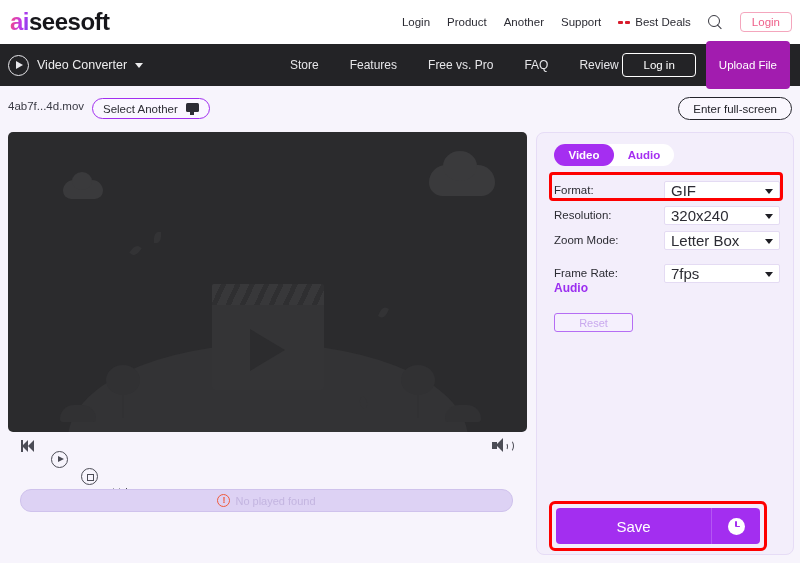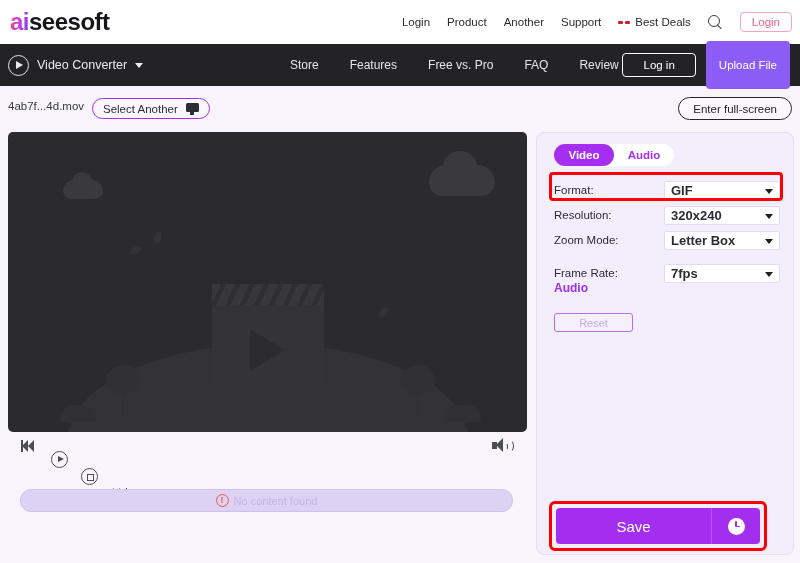"Upload File" .upload-btn { background: #8b5cf6 -> #a21caf }
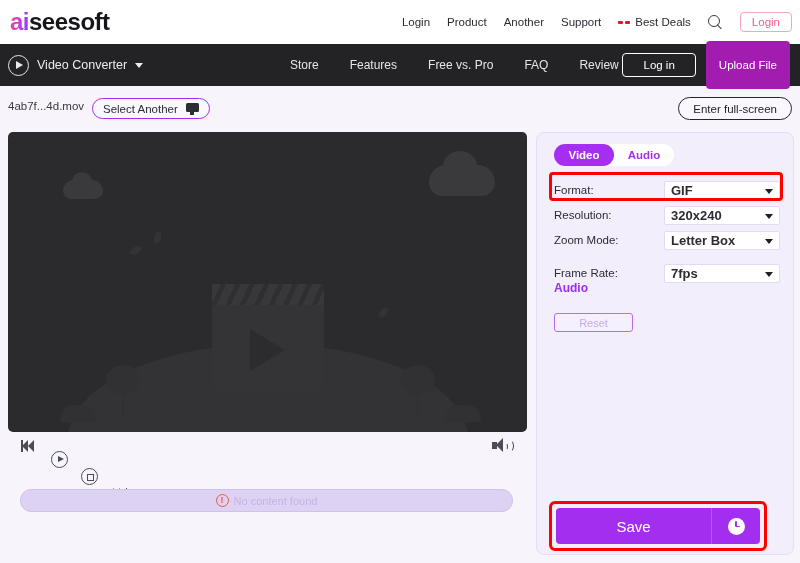"GIF" .select-value { font-size: 13px -> 15px; font-weight: bold -> none }
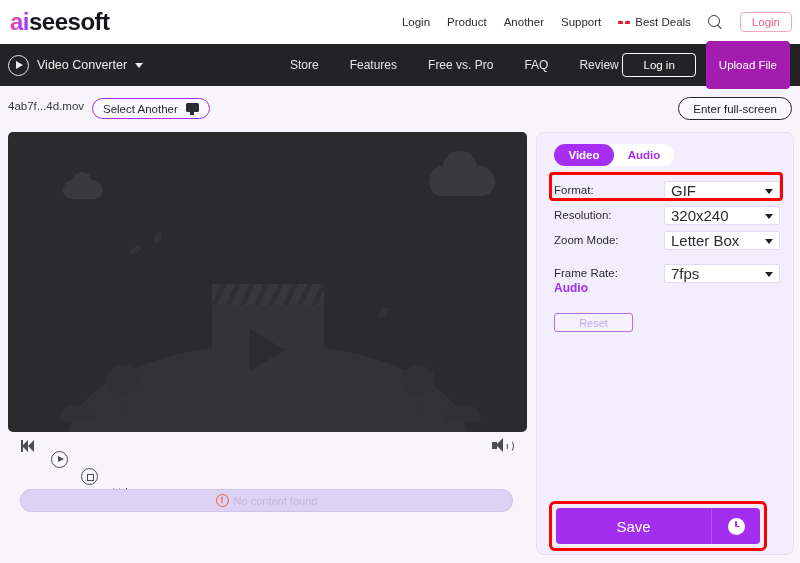"No content found" span.lbl { text: content -> played }
